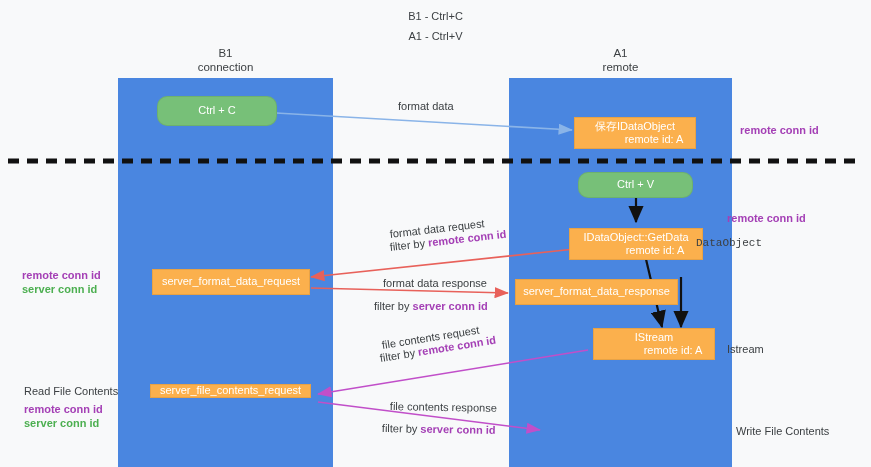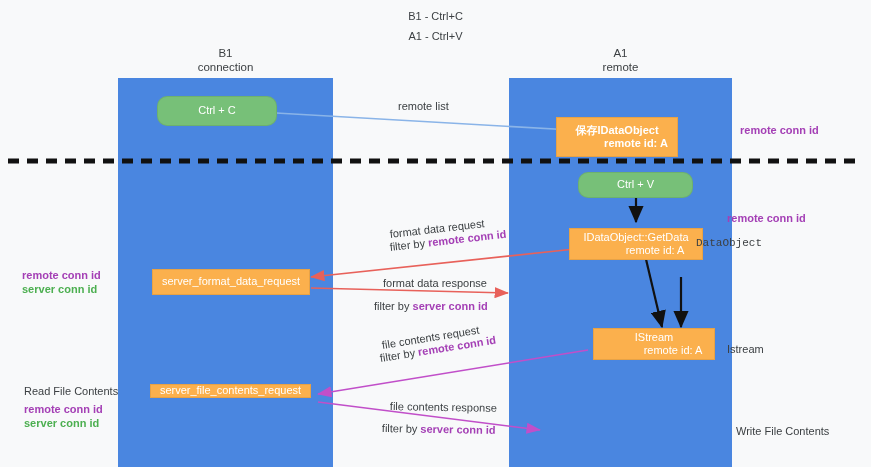"remote list" div.abs { text: remote list -> format data }
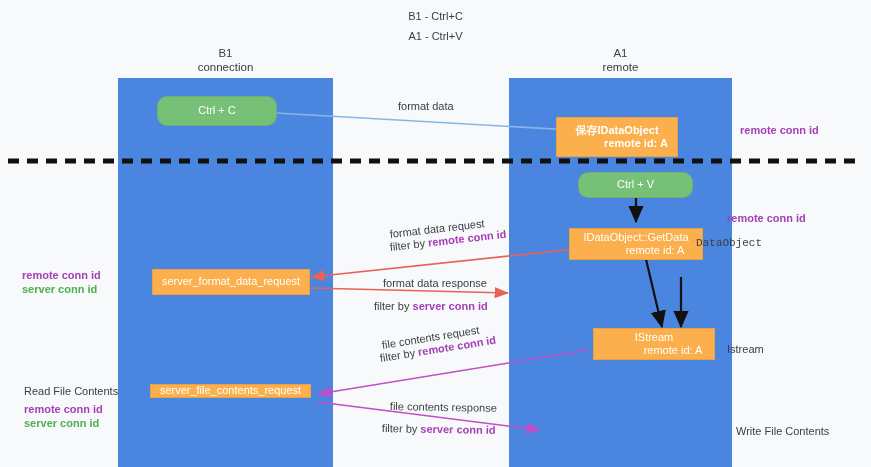"保存IDataObject" div.abs { font-weight: bold -> none; height: 40px -> 32px; left: 556px -> 574px }
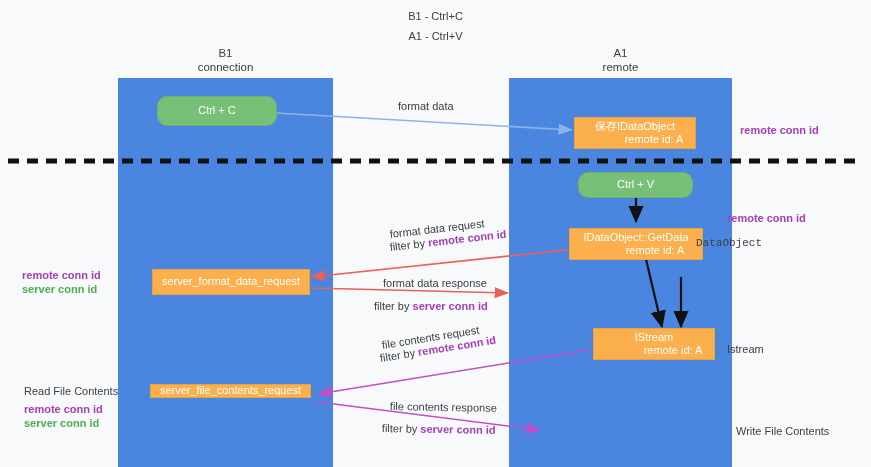"server_format_data_response" div.abs { html: none -> <div> <span>server_format_data_response</span> </div> }
